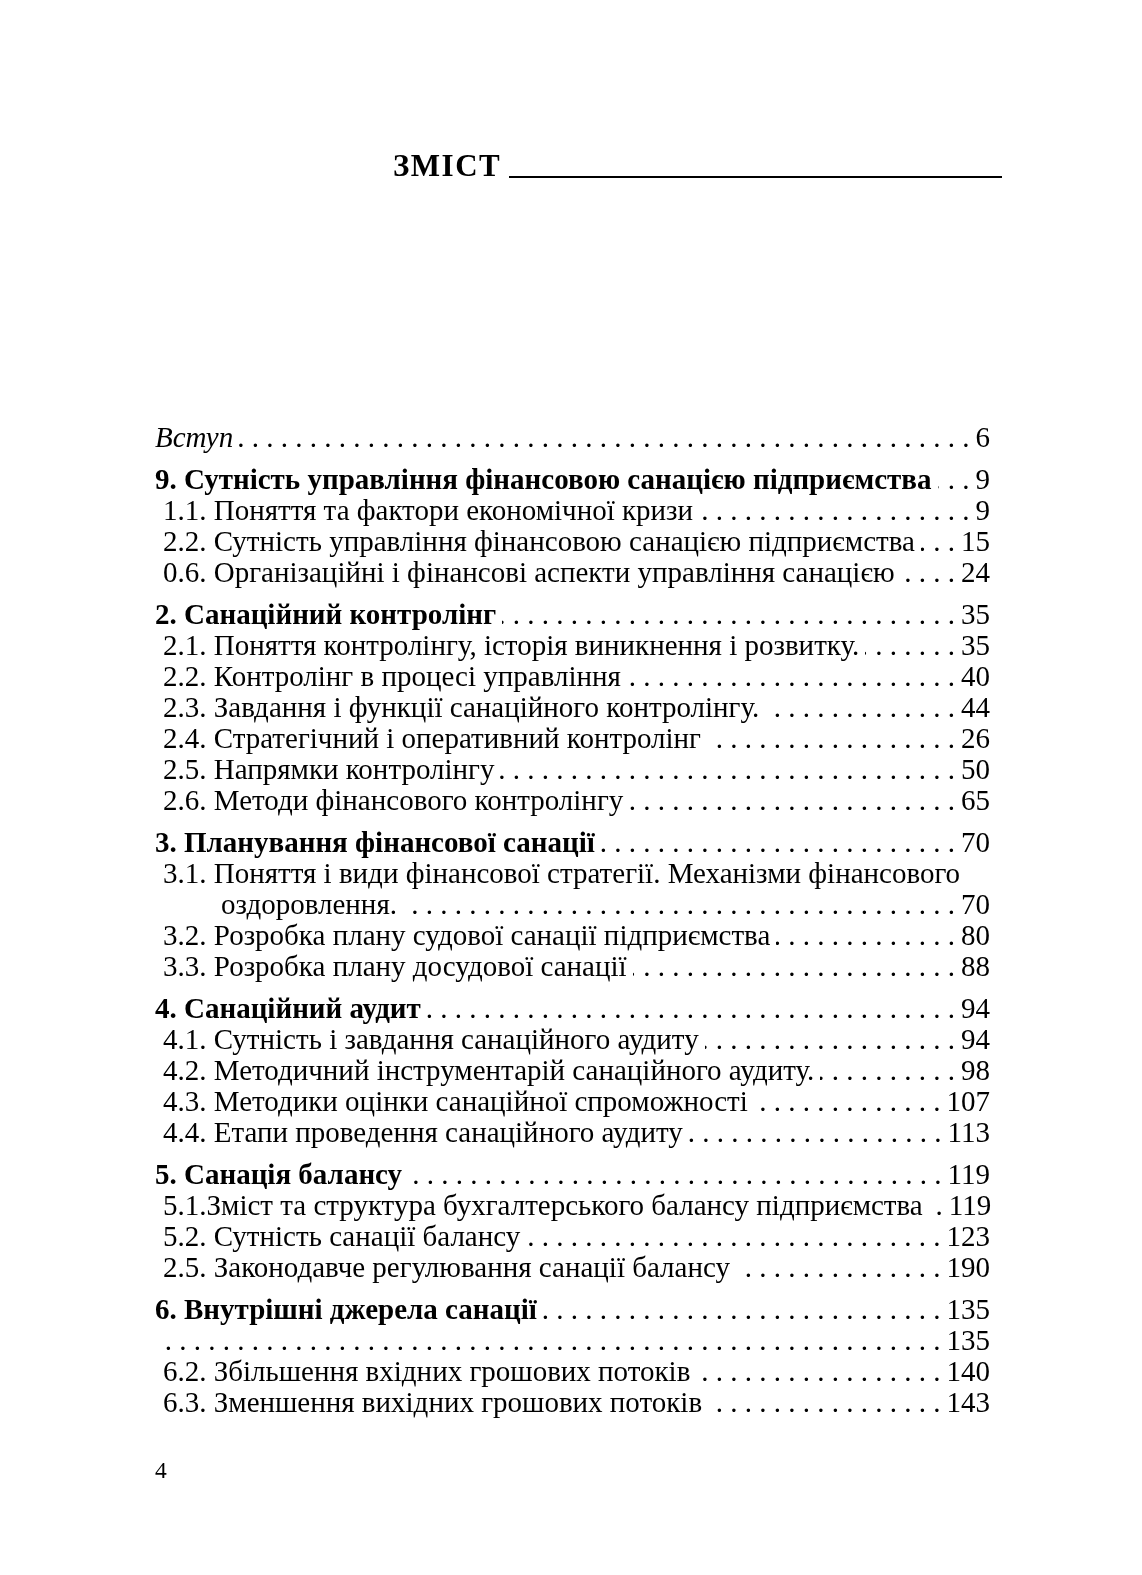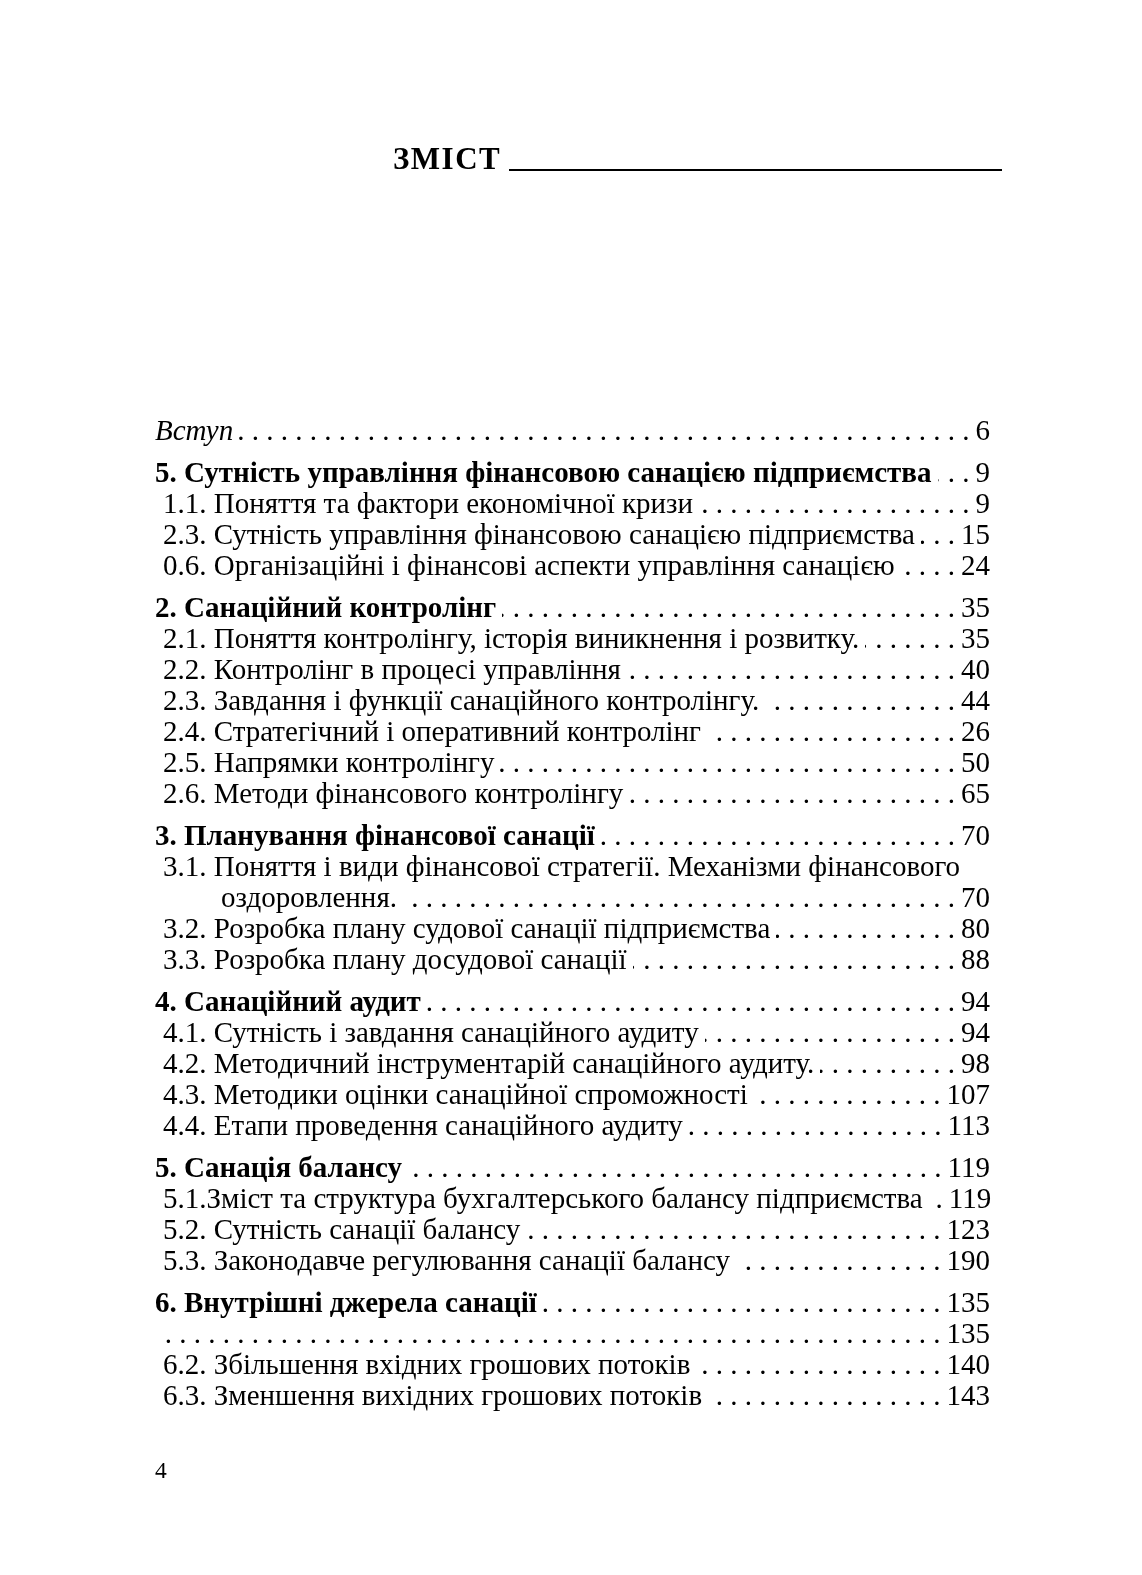"ЗМІСТ" .content { top: 141px -> 148px }
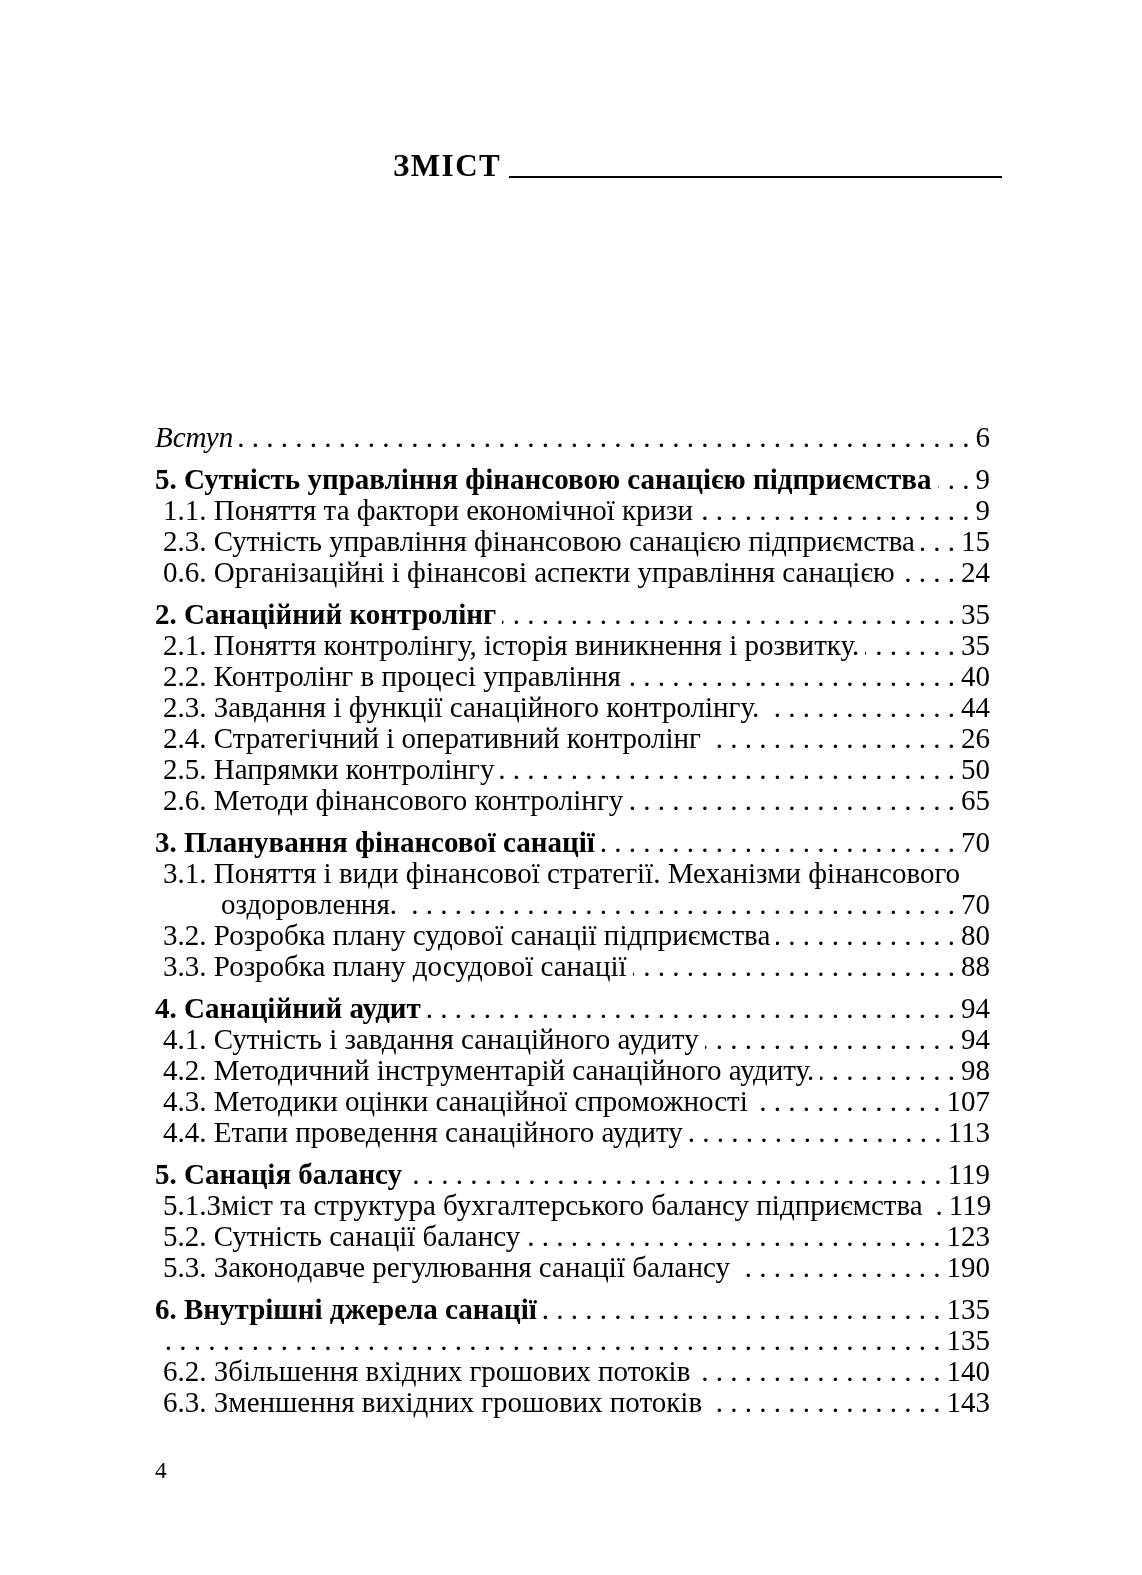"5. Сутність управління фінансовою" span.entry-text { text: 5 -> 9 }
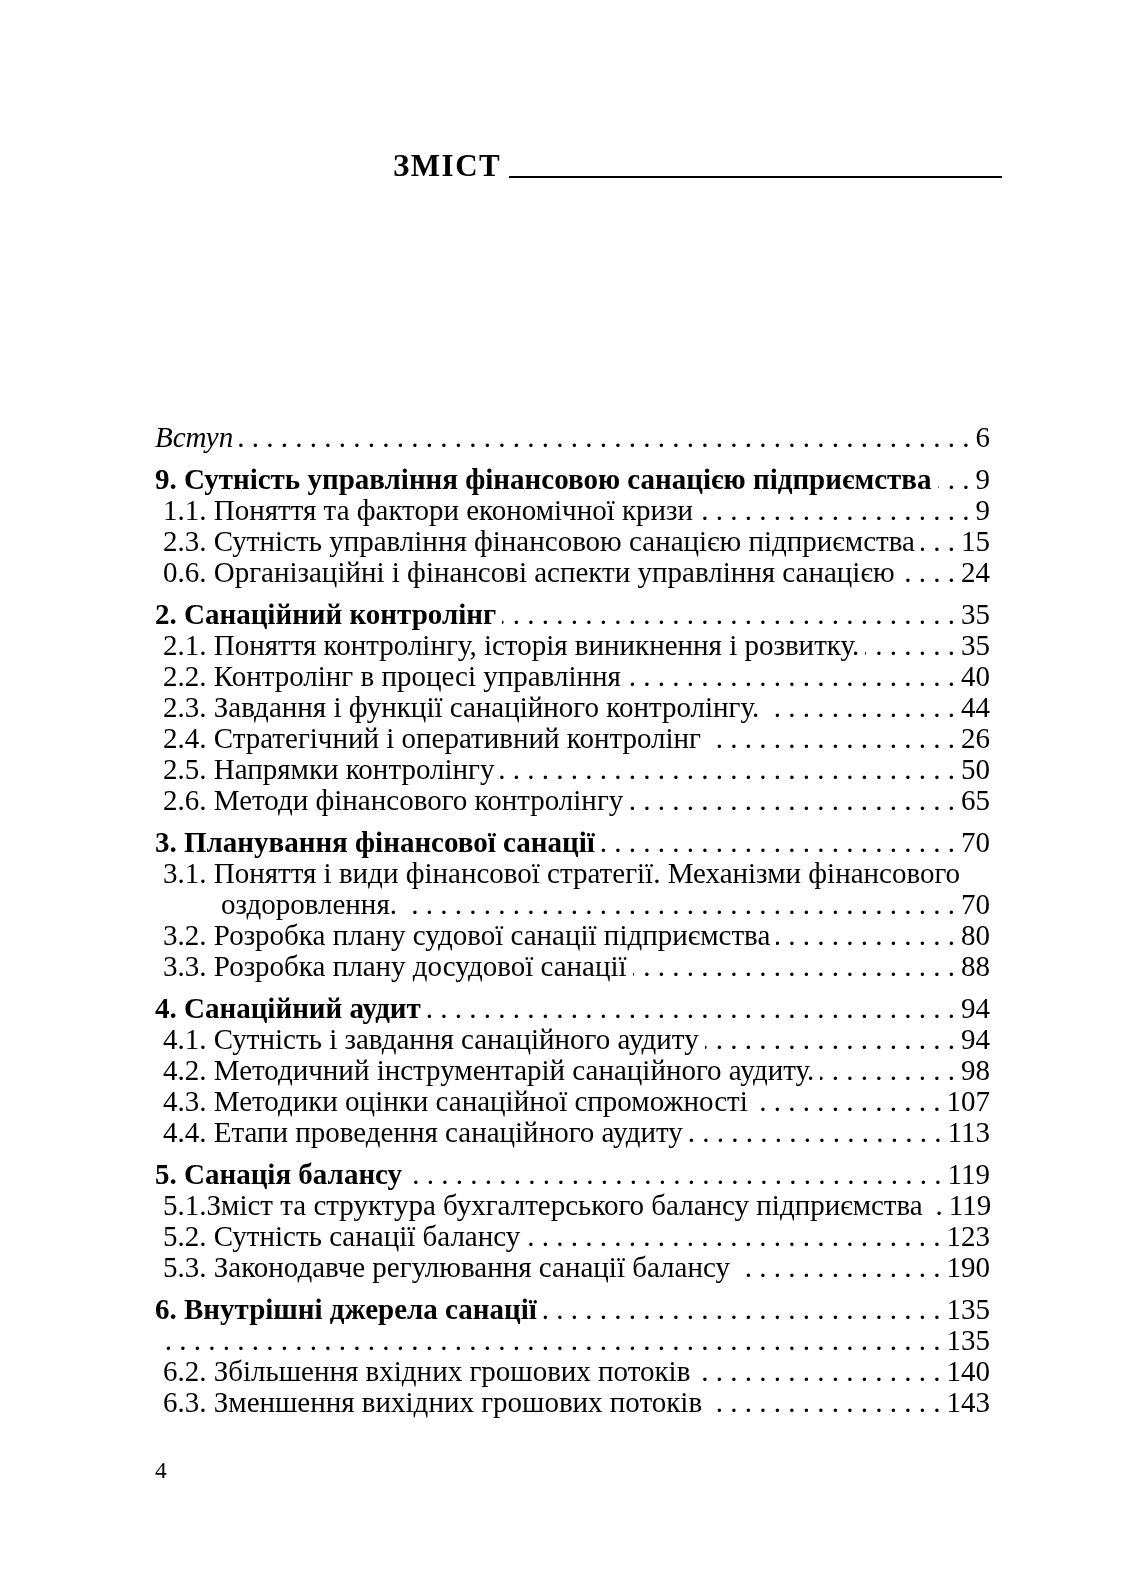"2.3. Сутність управління фінансовою" span.entry-text { text: 2.3 -> 2.2 }
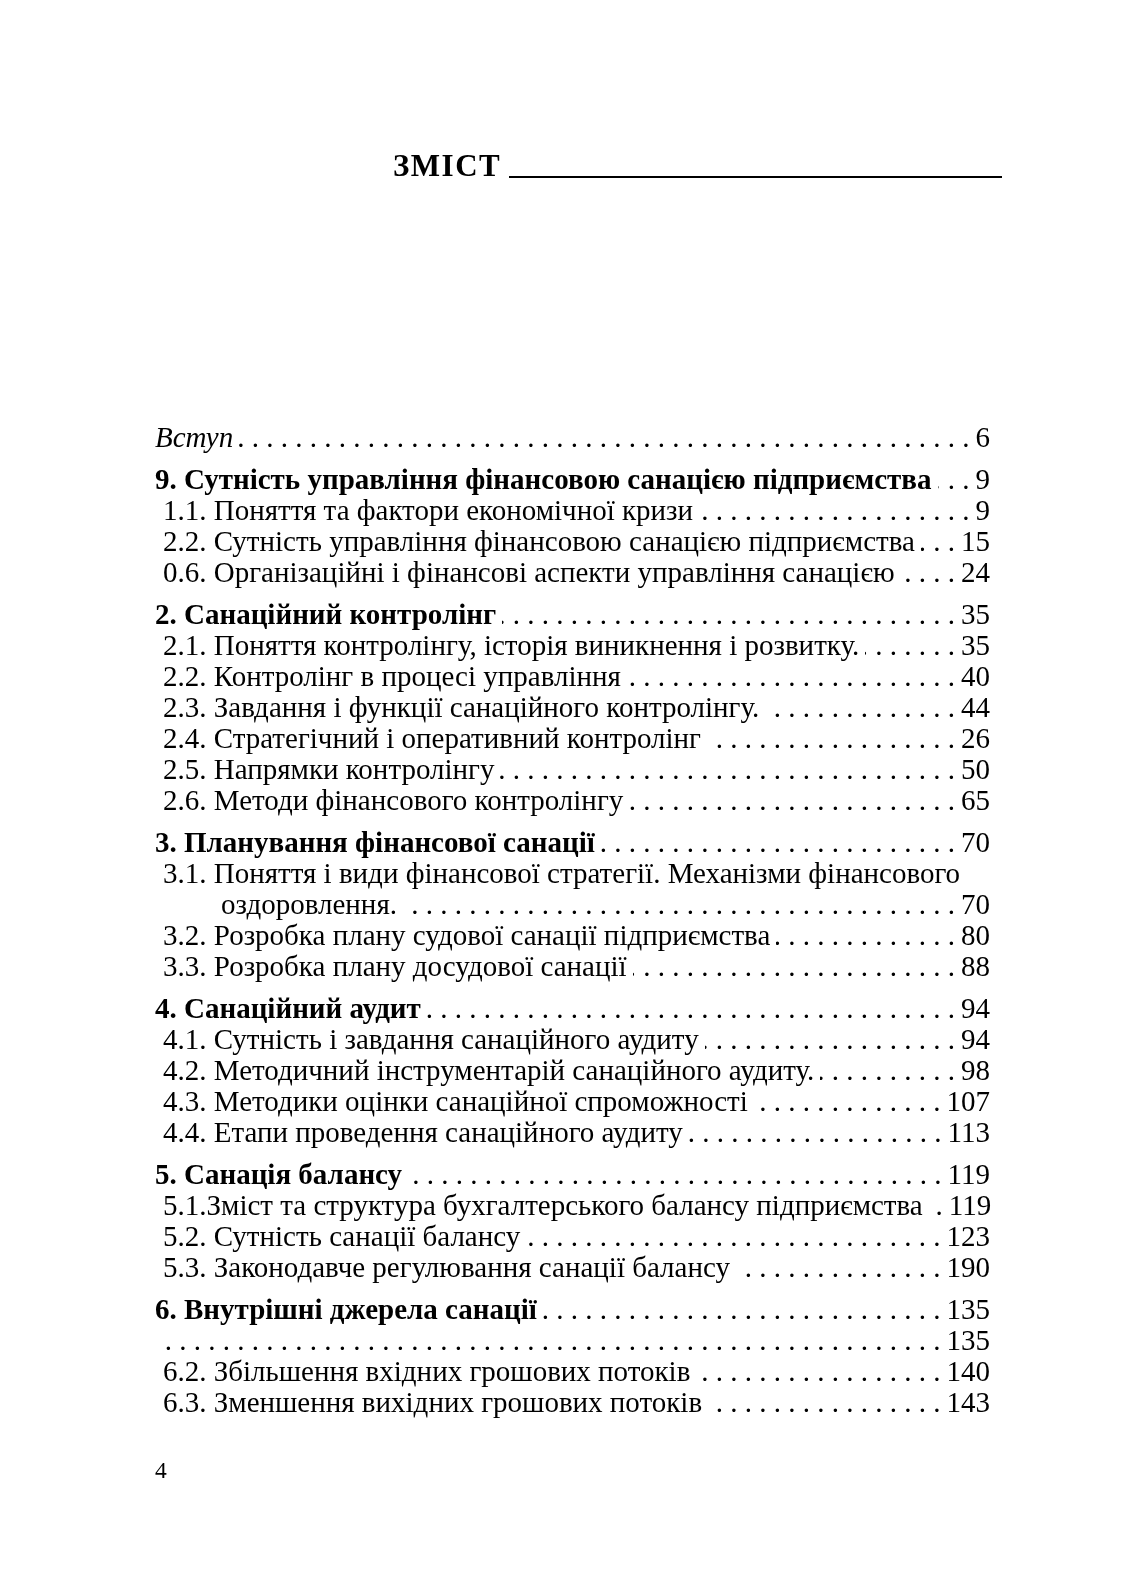"5.3. Законодавче регулювання санації" span.entry-text { text: 5.3 -> 2.5 }
